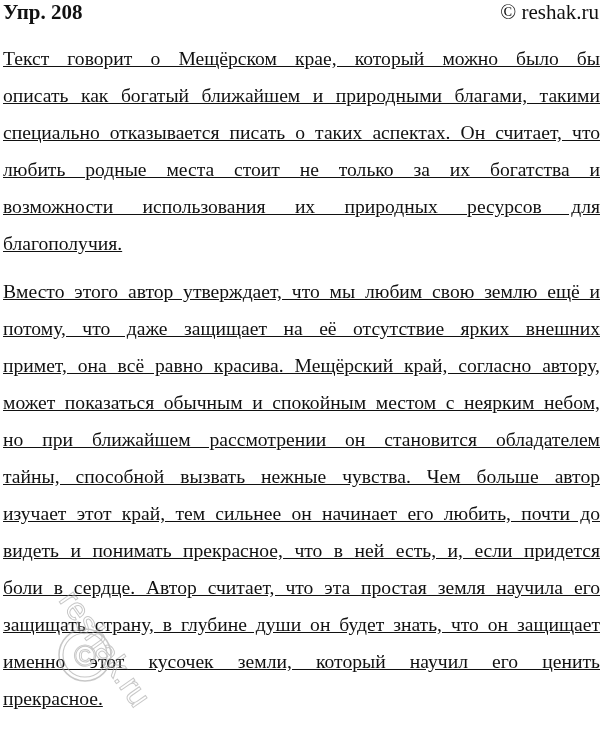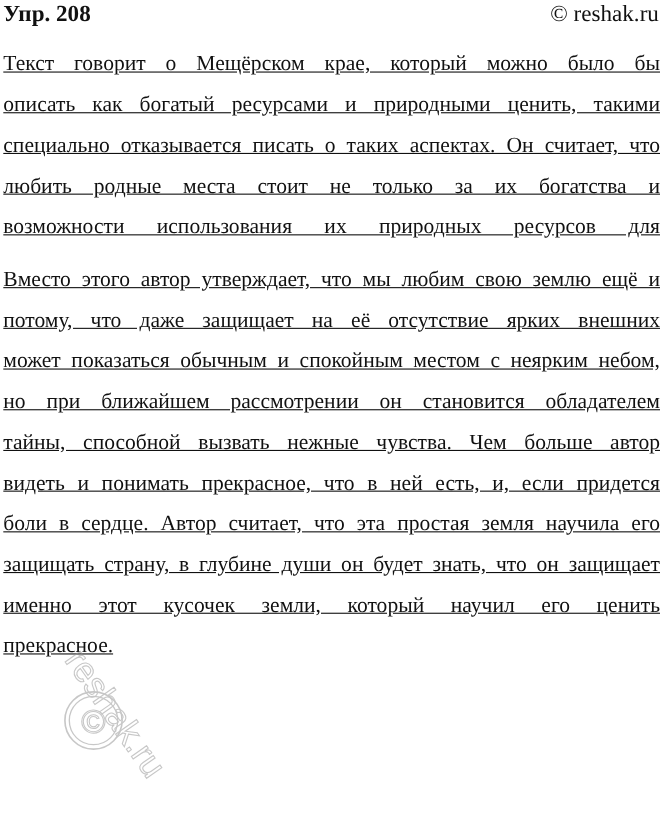"описать как богатый ресурсами и" span.line { text: ресурсами и природными ценить -> ближайшем и природными благами }
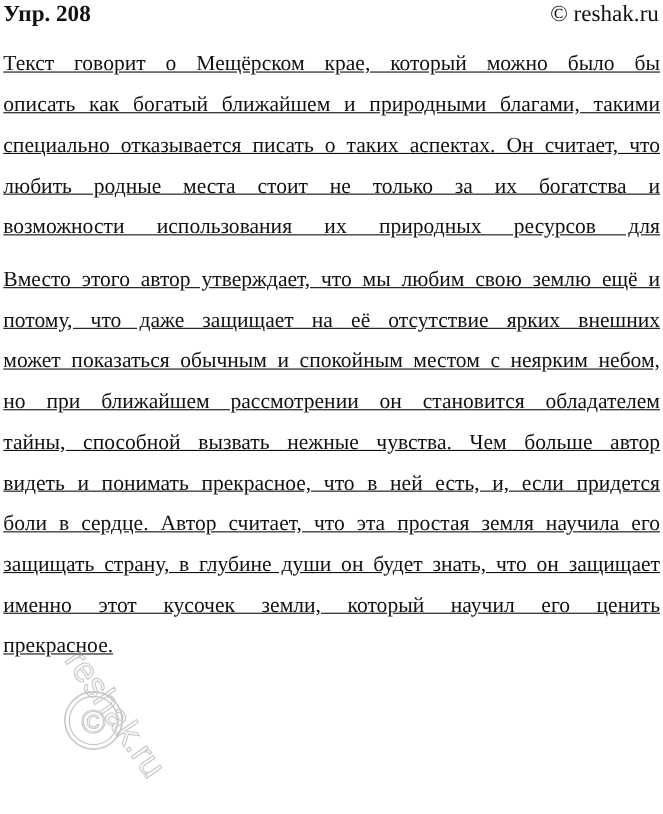"благополучия." span.line { html: none -> <span>благополучия.</span> }
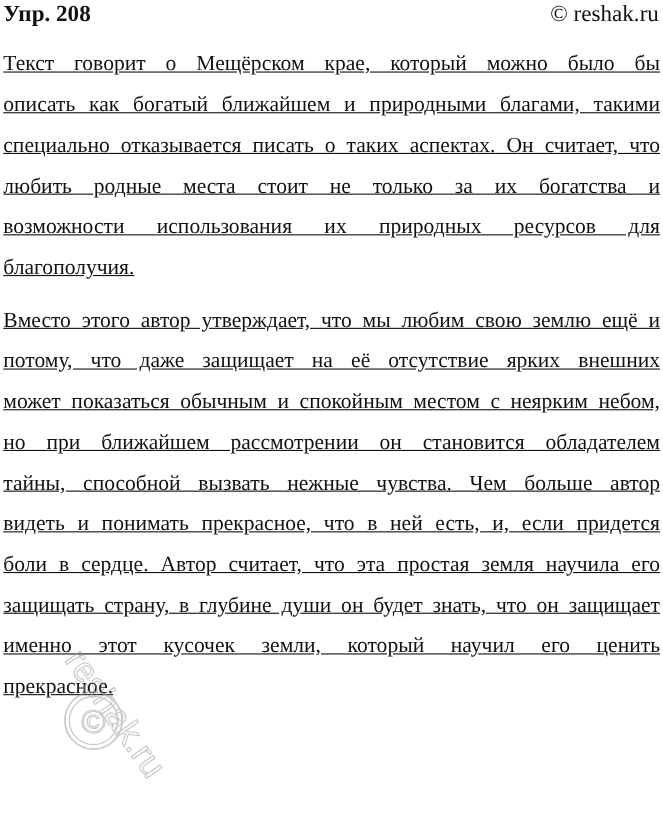"примет, она всё равно красива." span.line { html: none -> <span>примет, она всё равно красива. Мещёрский край, согласно автору,</span> }
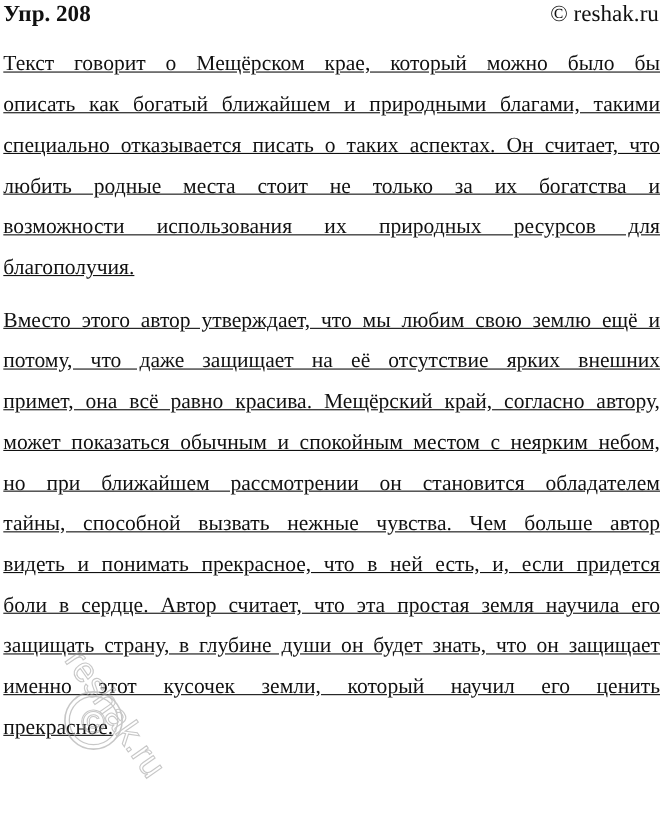"изучает этот край, тем сильнее" span.line { html: none -> <span>изучает этот край, тем сильнее он начинает его любить, почти до</span> }
